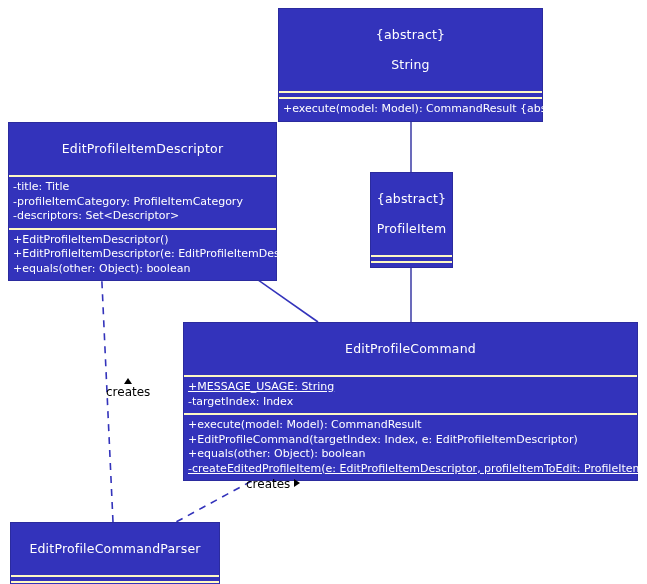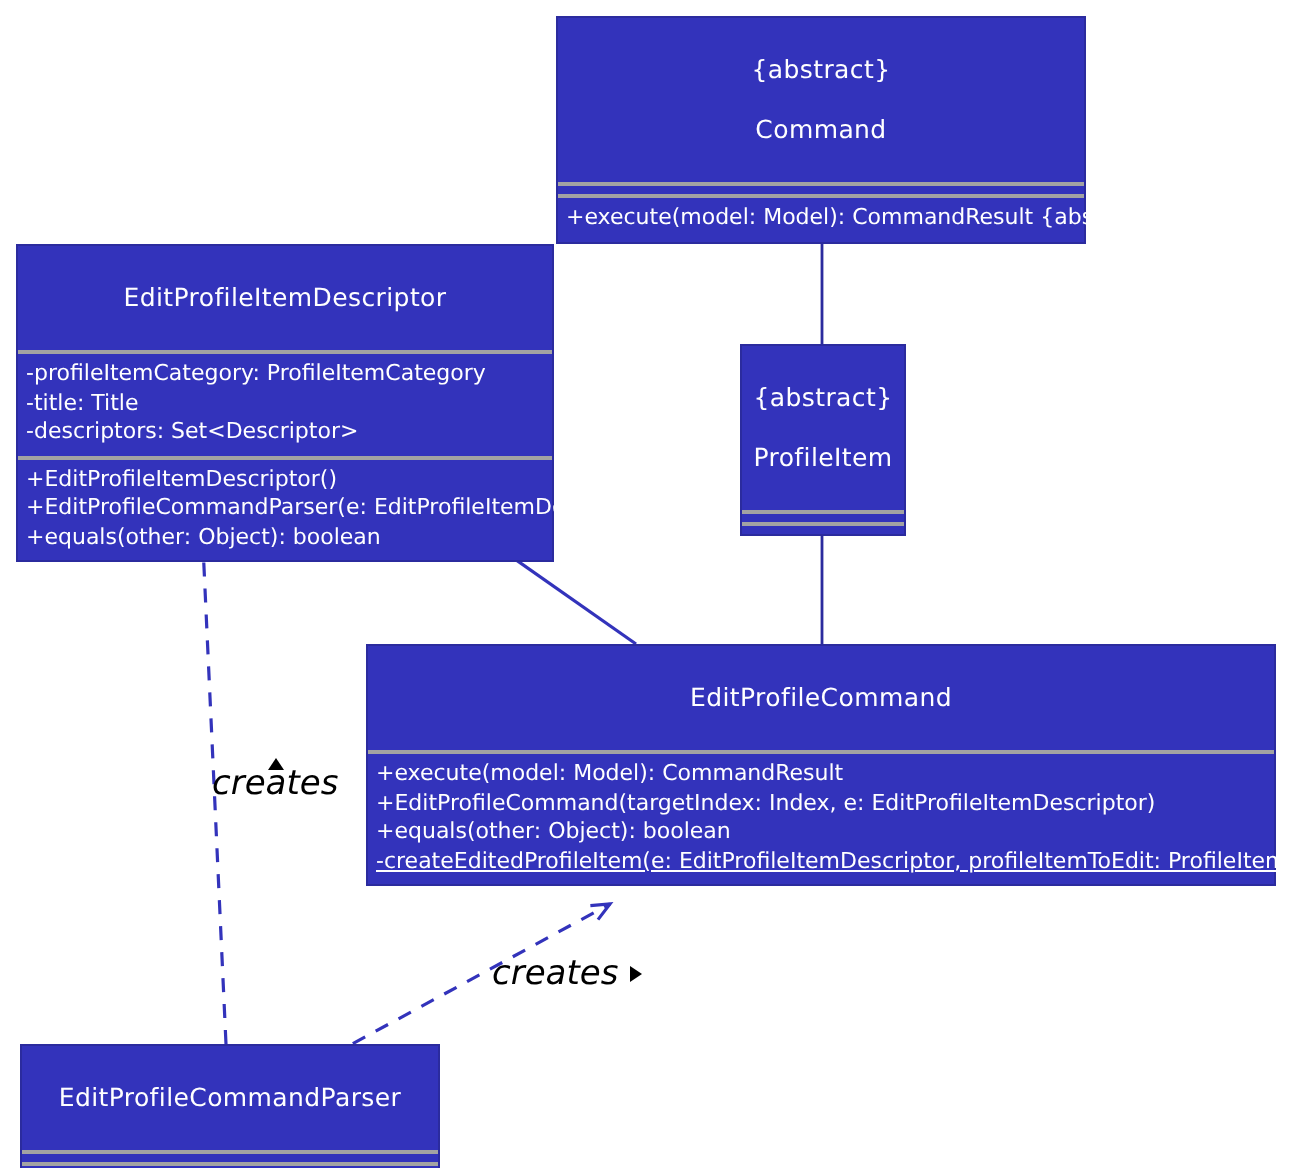"Command" div { text: Command -> String }
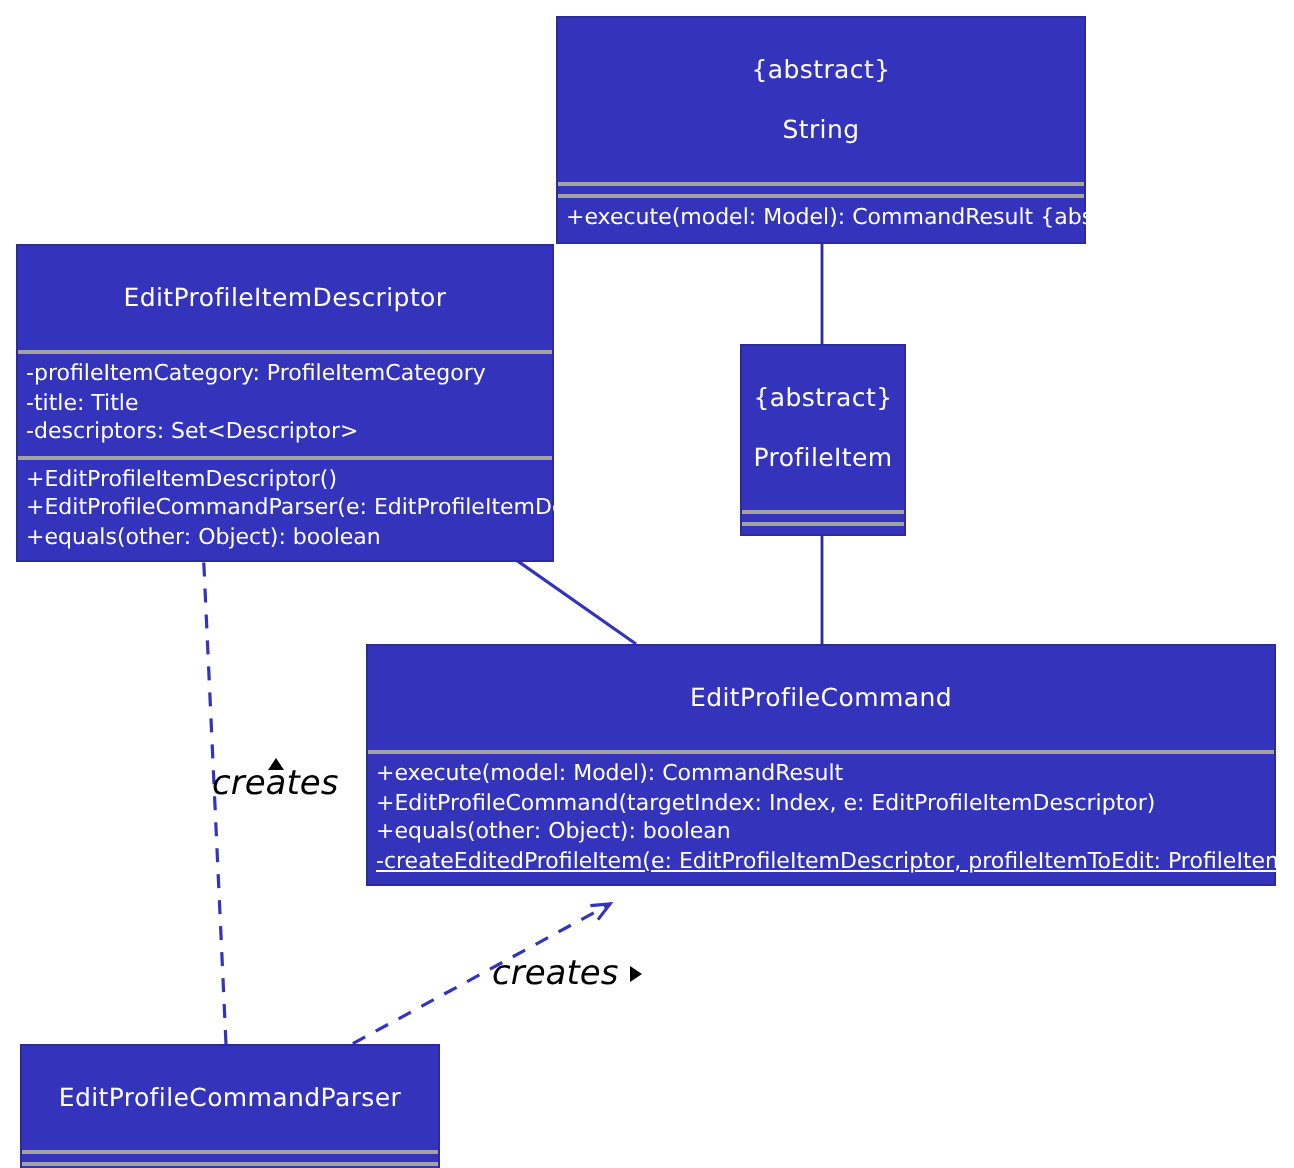"+execute(model: Model): CommandResult" .compartment { border-top: 2px solid #a3a3a3 -> 2px solid #fef9c3 }
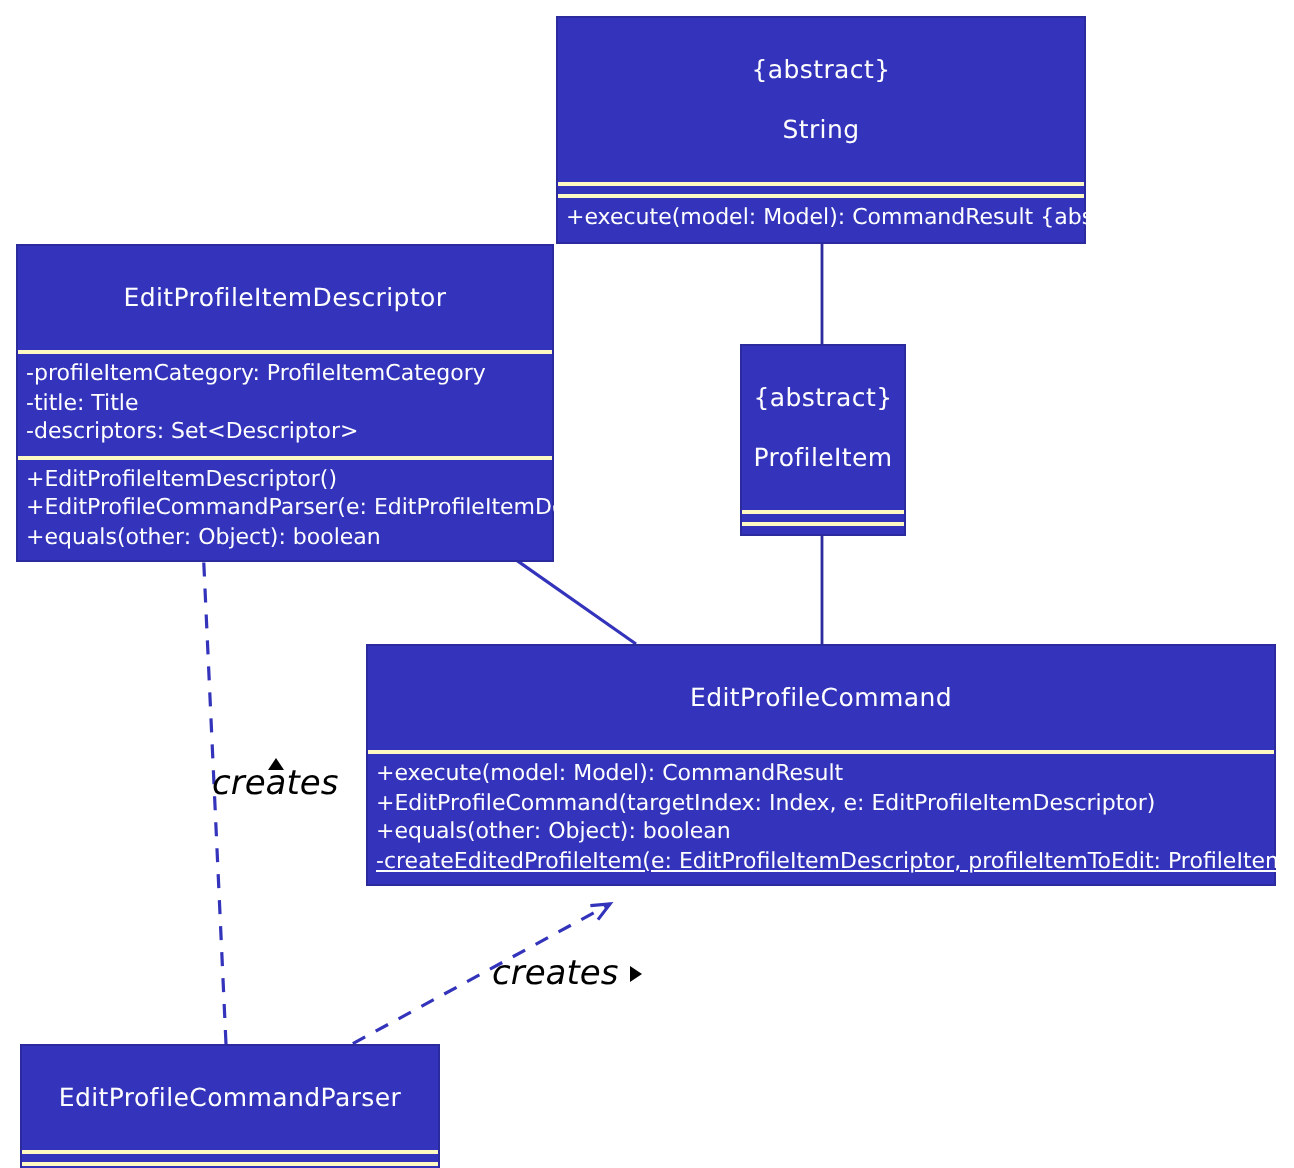"-profileItemCategory:" div.member { order: before "-title: Title" -> after "-title: Title" }
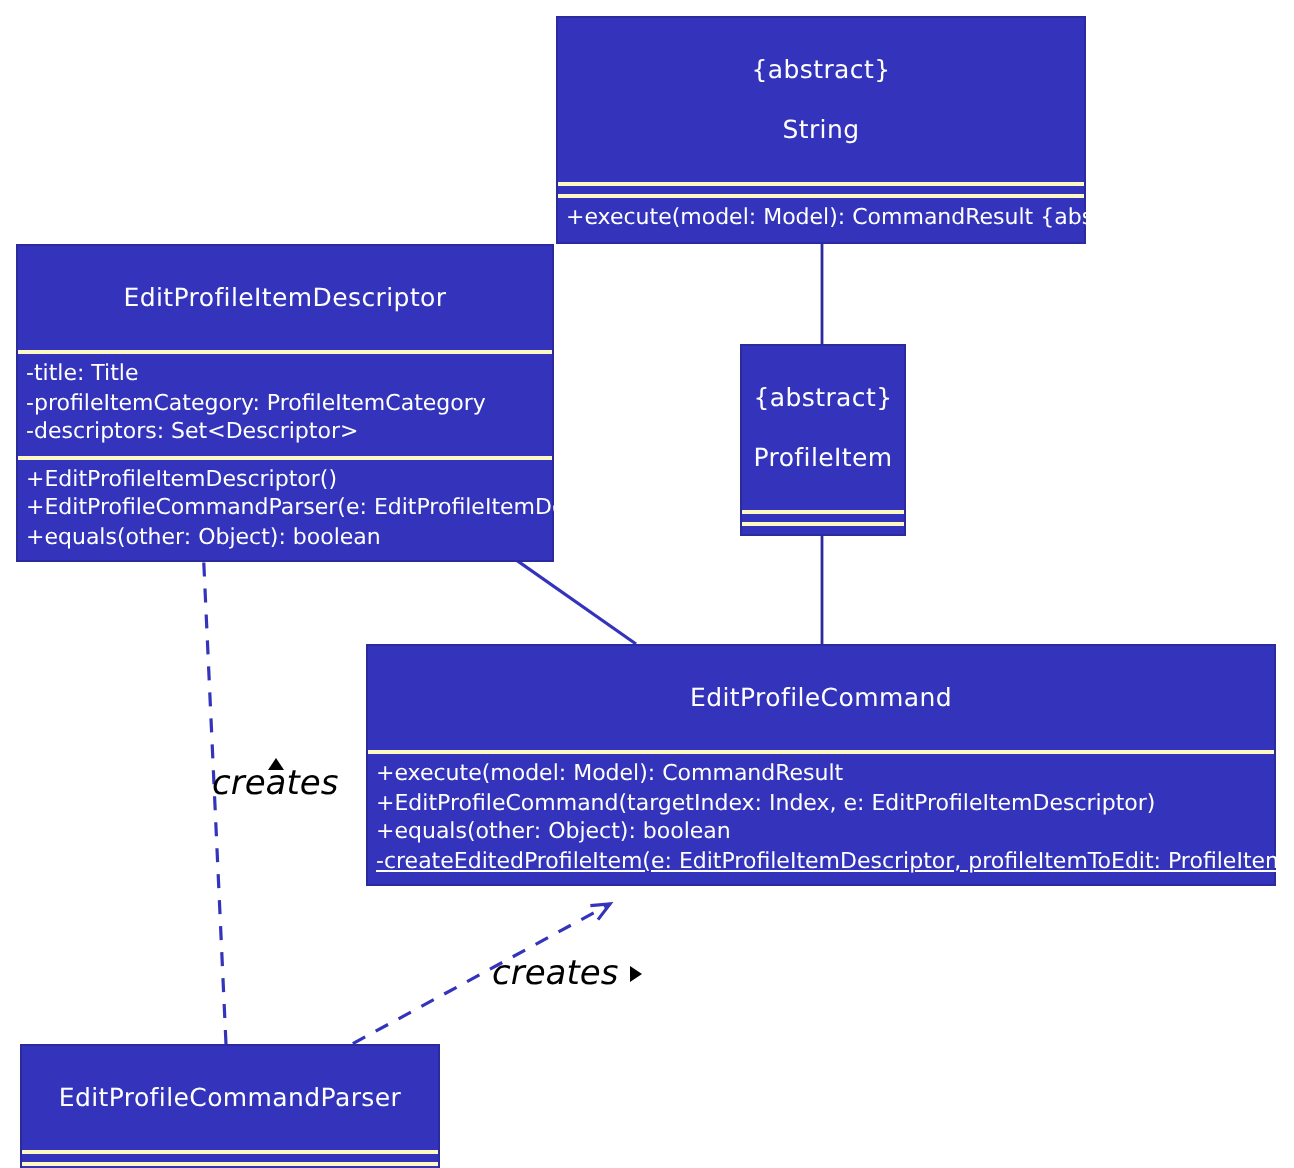"+EditProfileCommandParser(e:" div.member { text: +EditProfileCommandParser -> +EditProfileItemDescriptor }
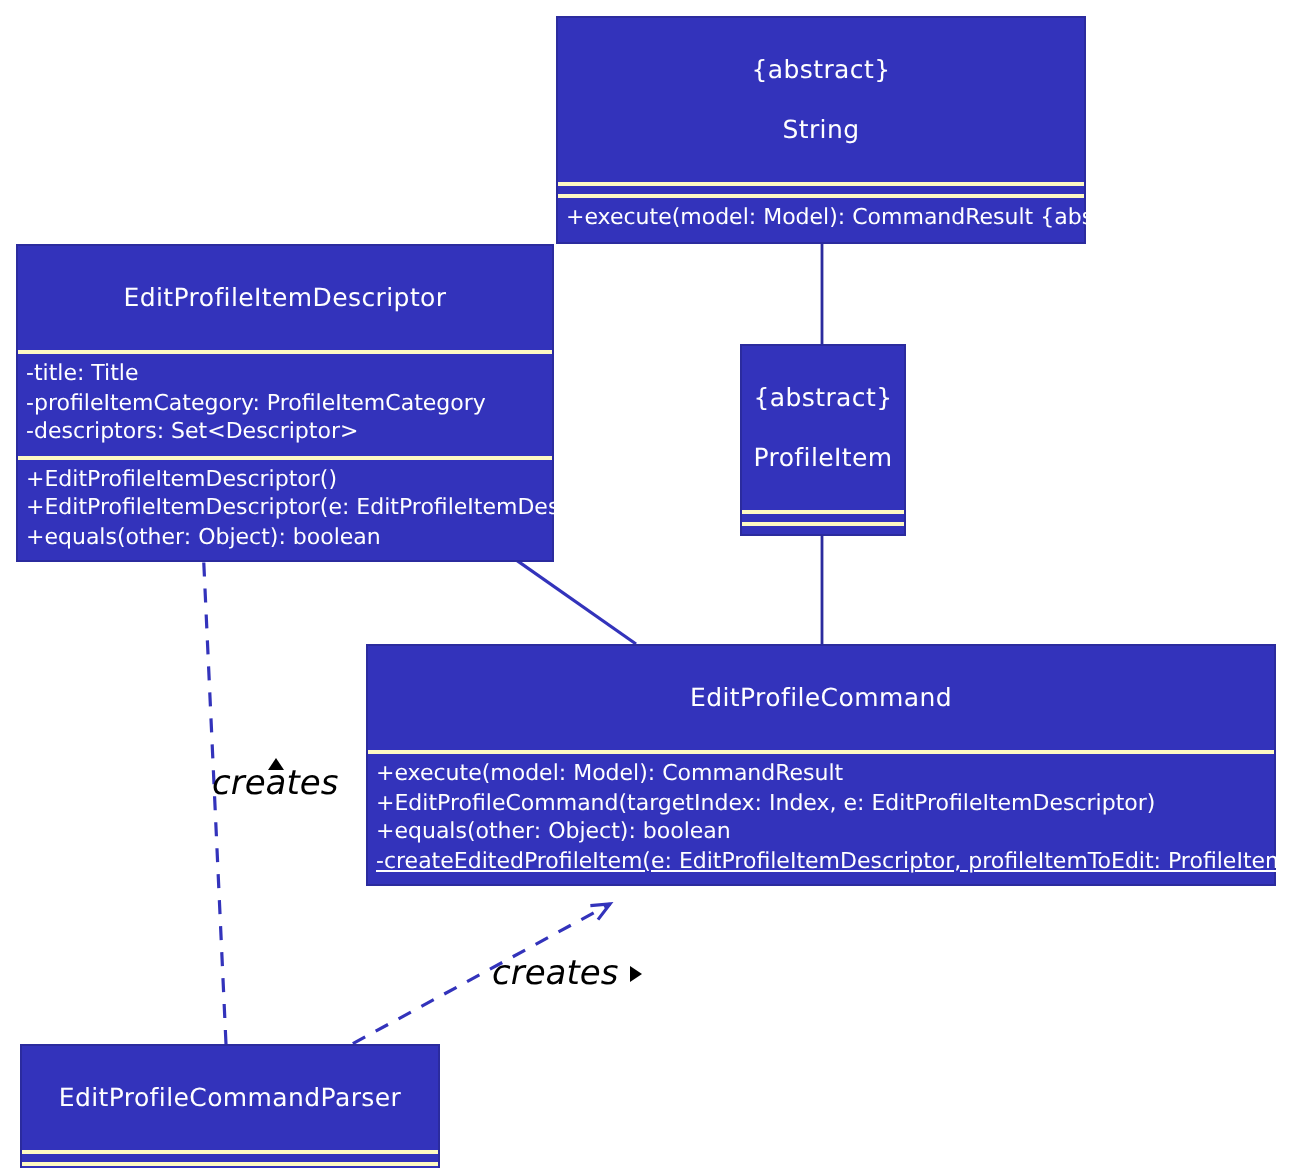"creates" .edge-label { font-size: 17px -> 12px; font-style: italic -> none }
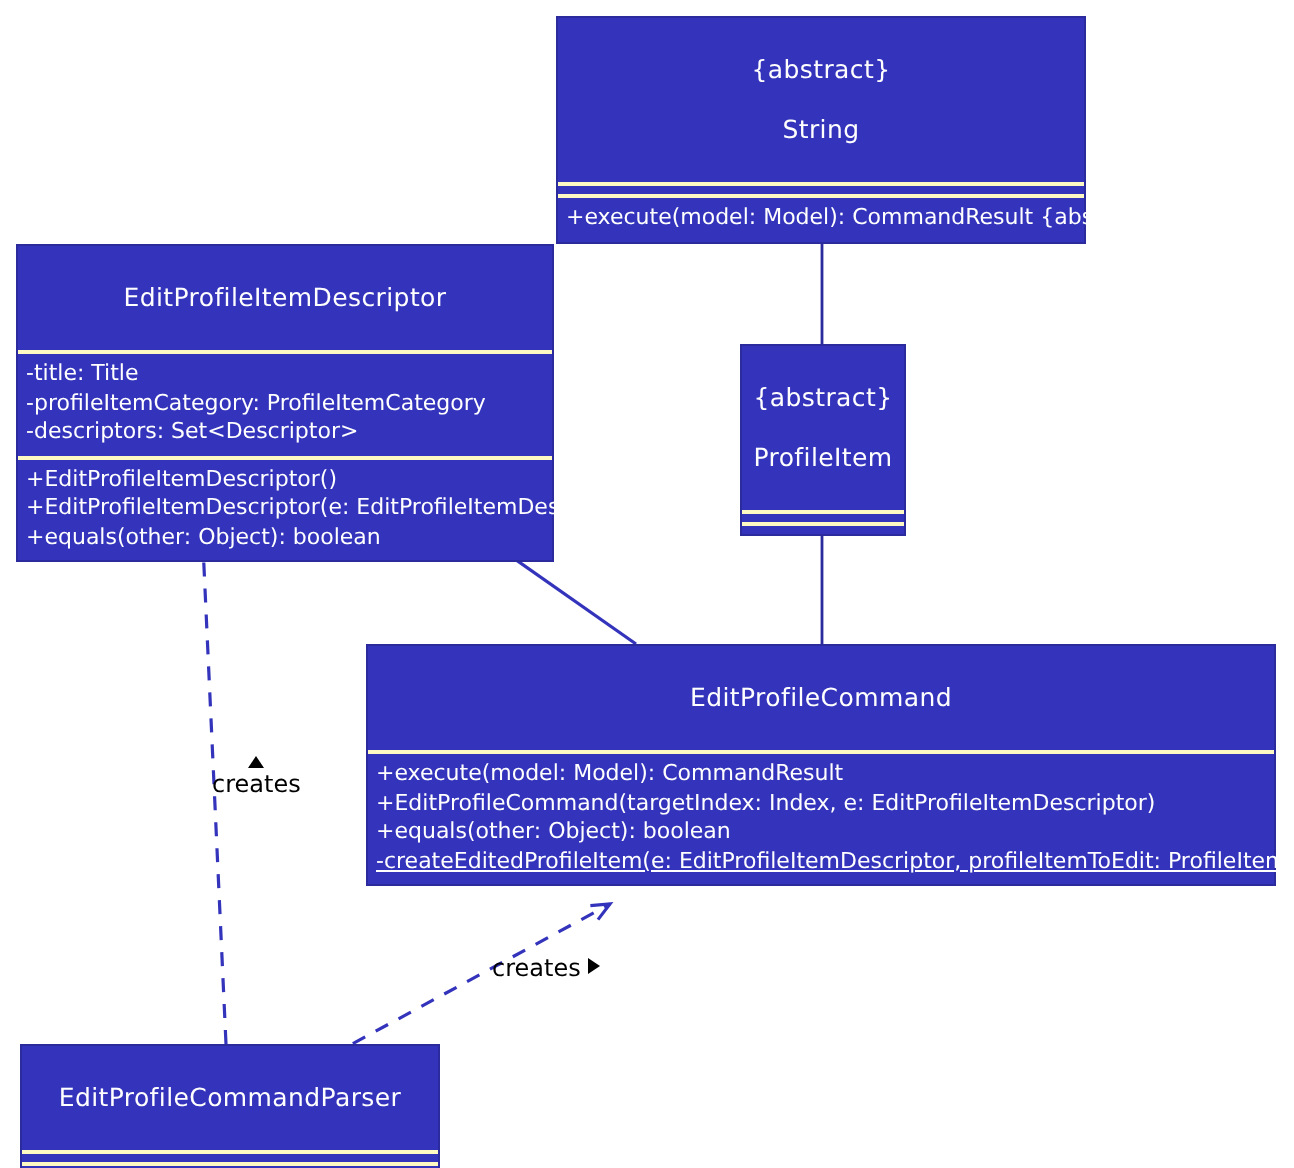"+MESSAGE_USAGE: String" div.compartment { html: none -> <div> <div>+MESSAGE_USAGE: String</div> <div>-targetIndex: Index</div> </div> }
